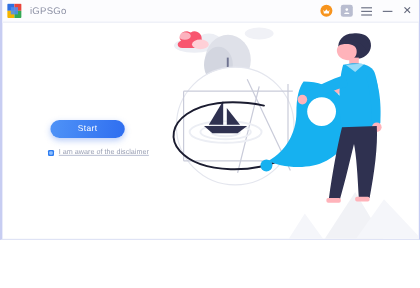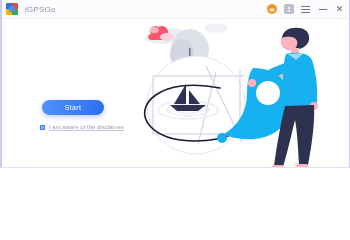"iGPSGo" #app-window { height: 168px -> 200px }
